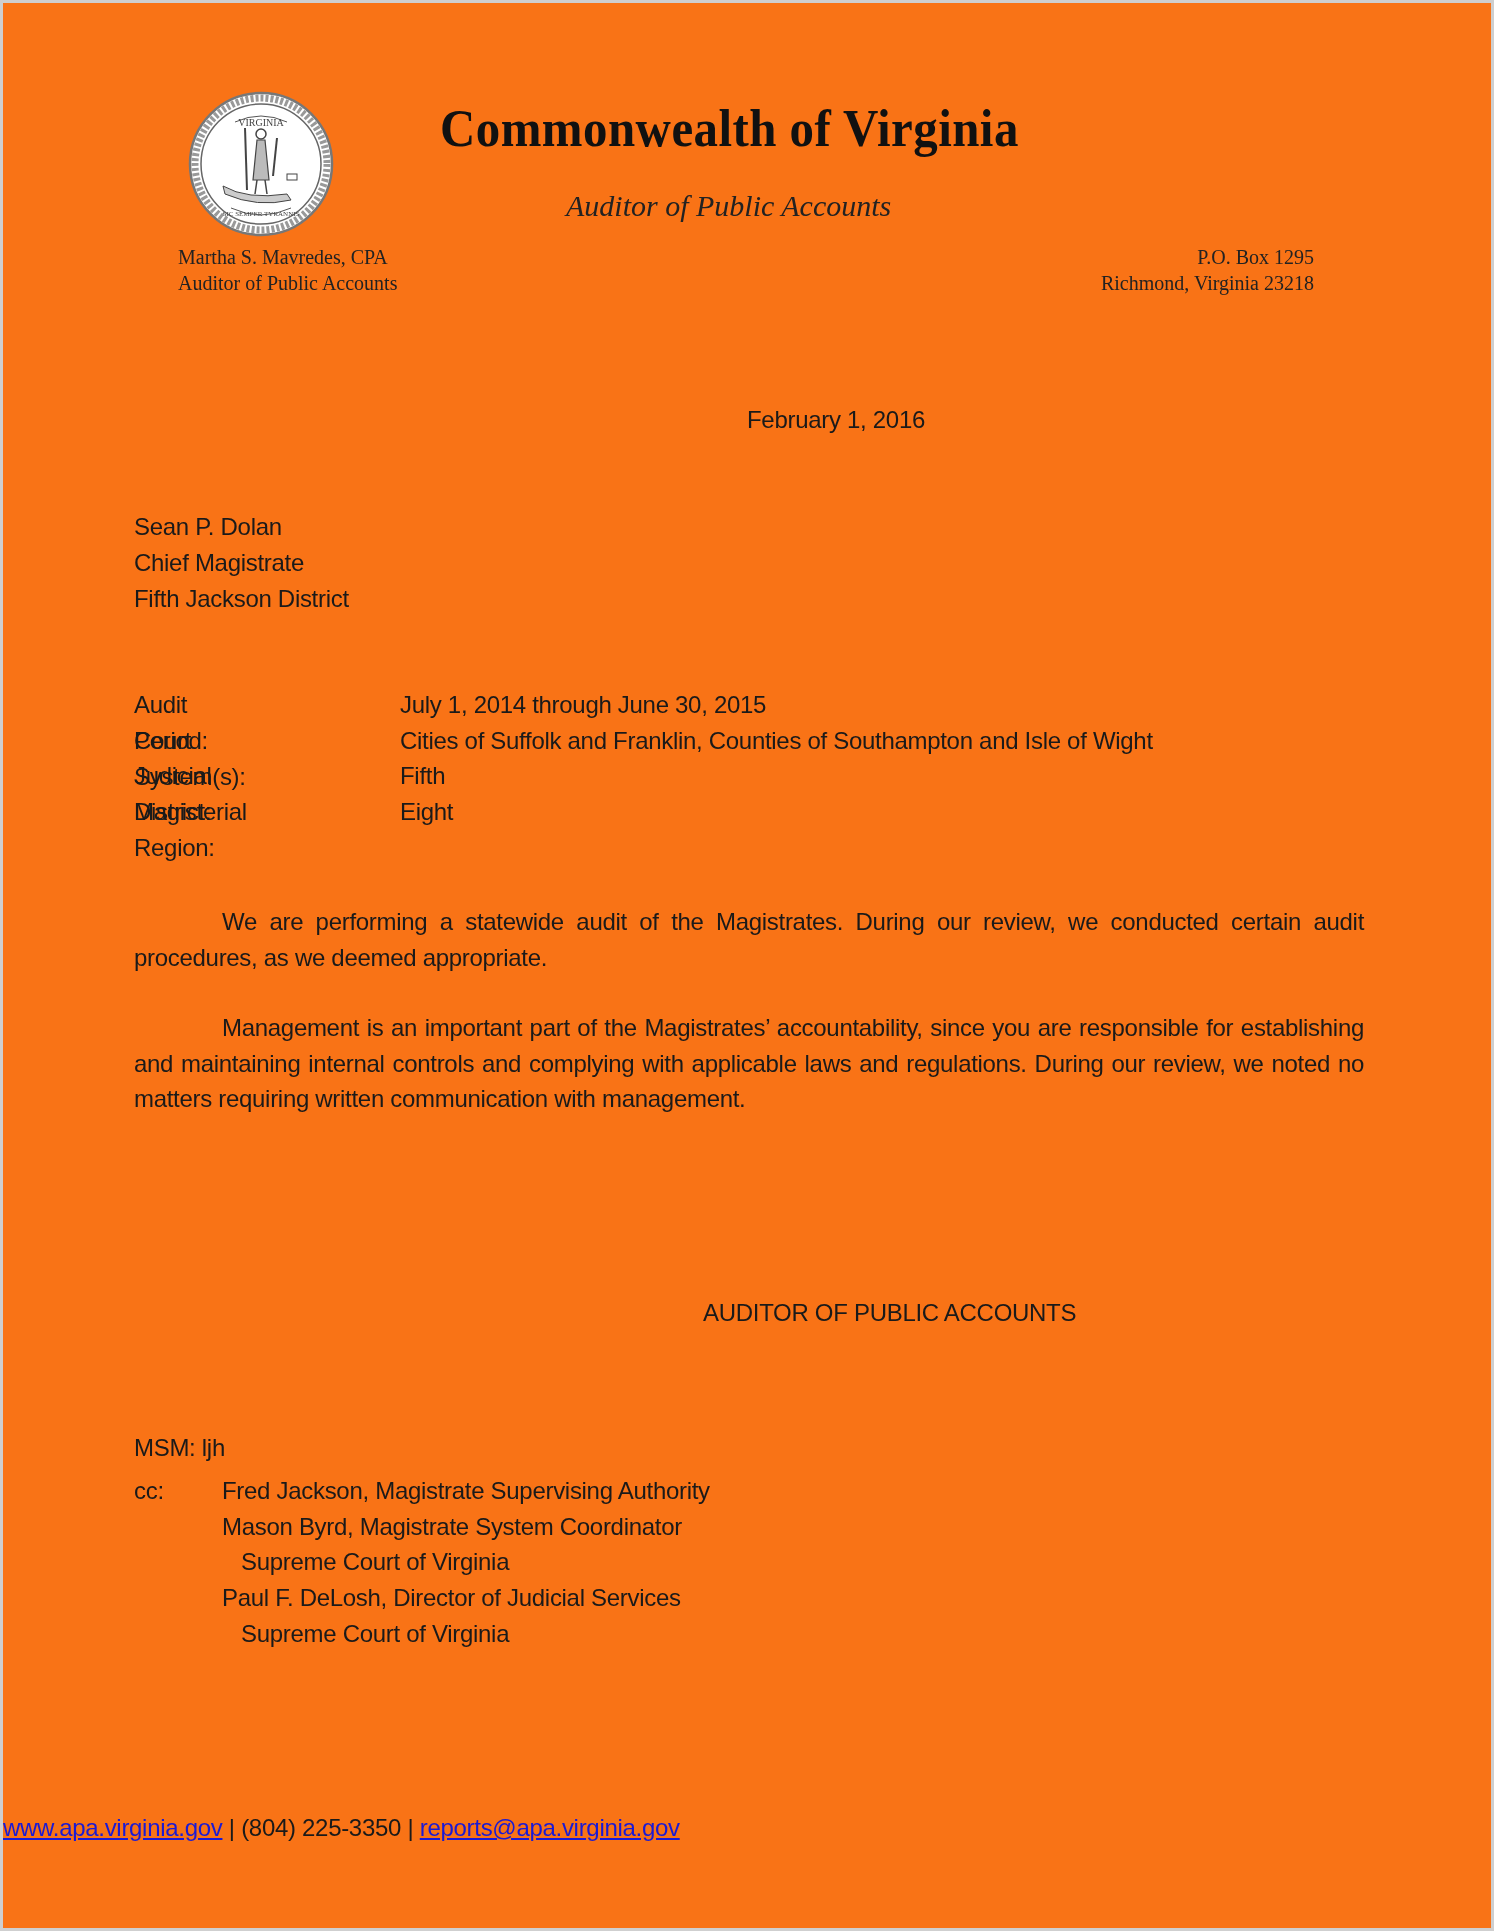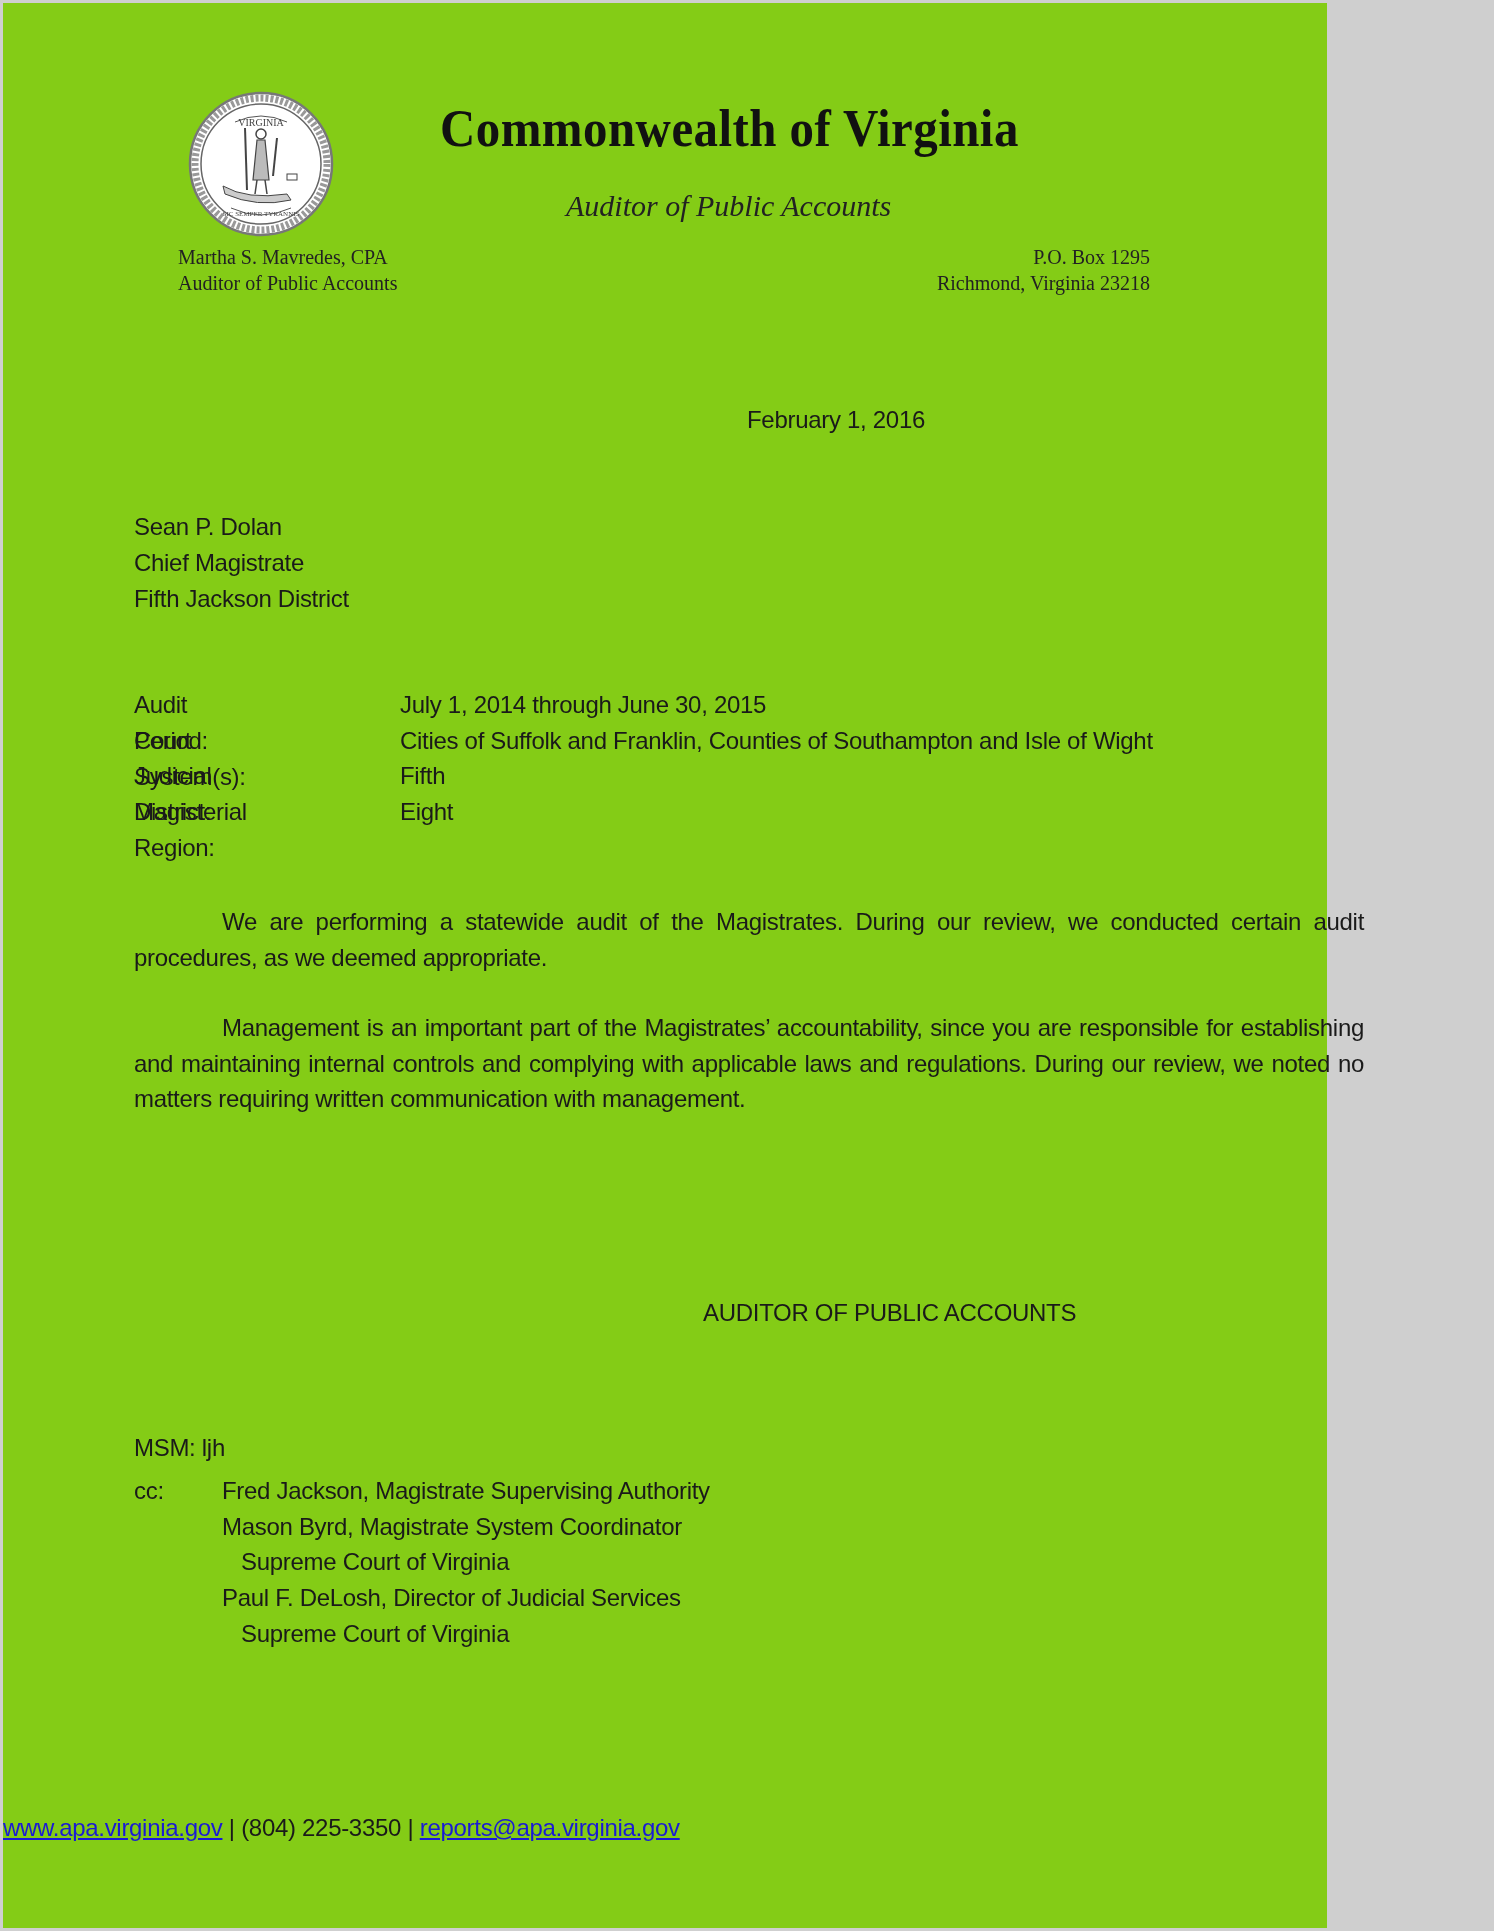"VIRGINIA" .page { background: #84cc16 -> #f97316; width: 1324px -> 1488px }
